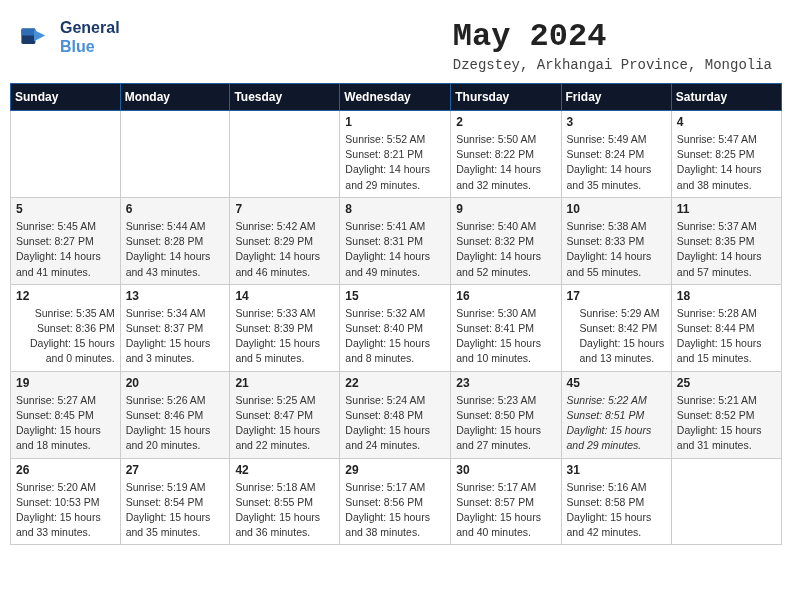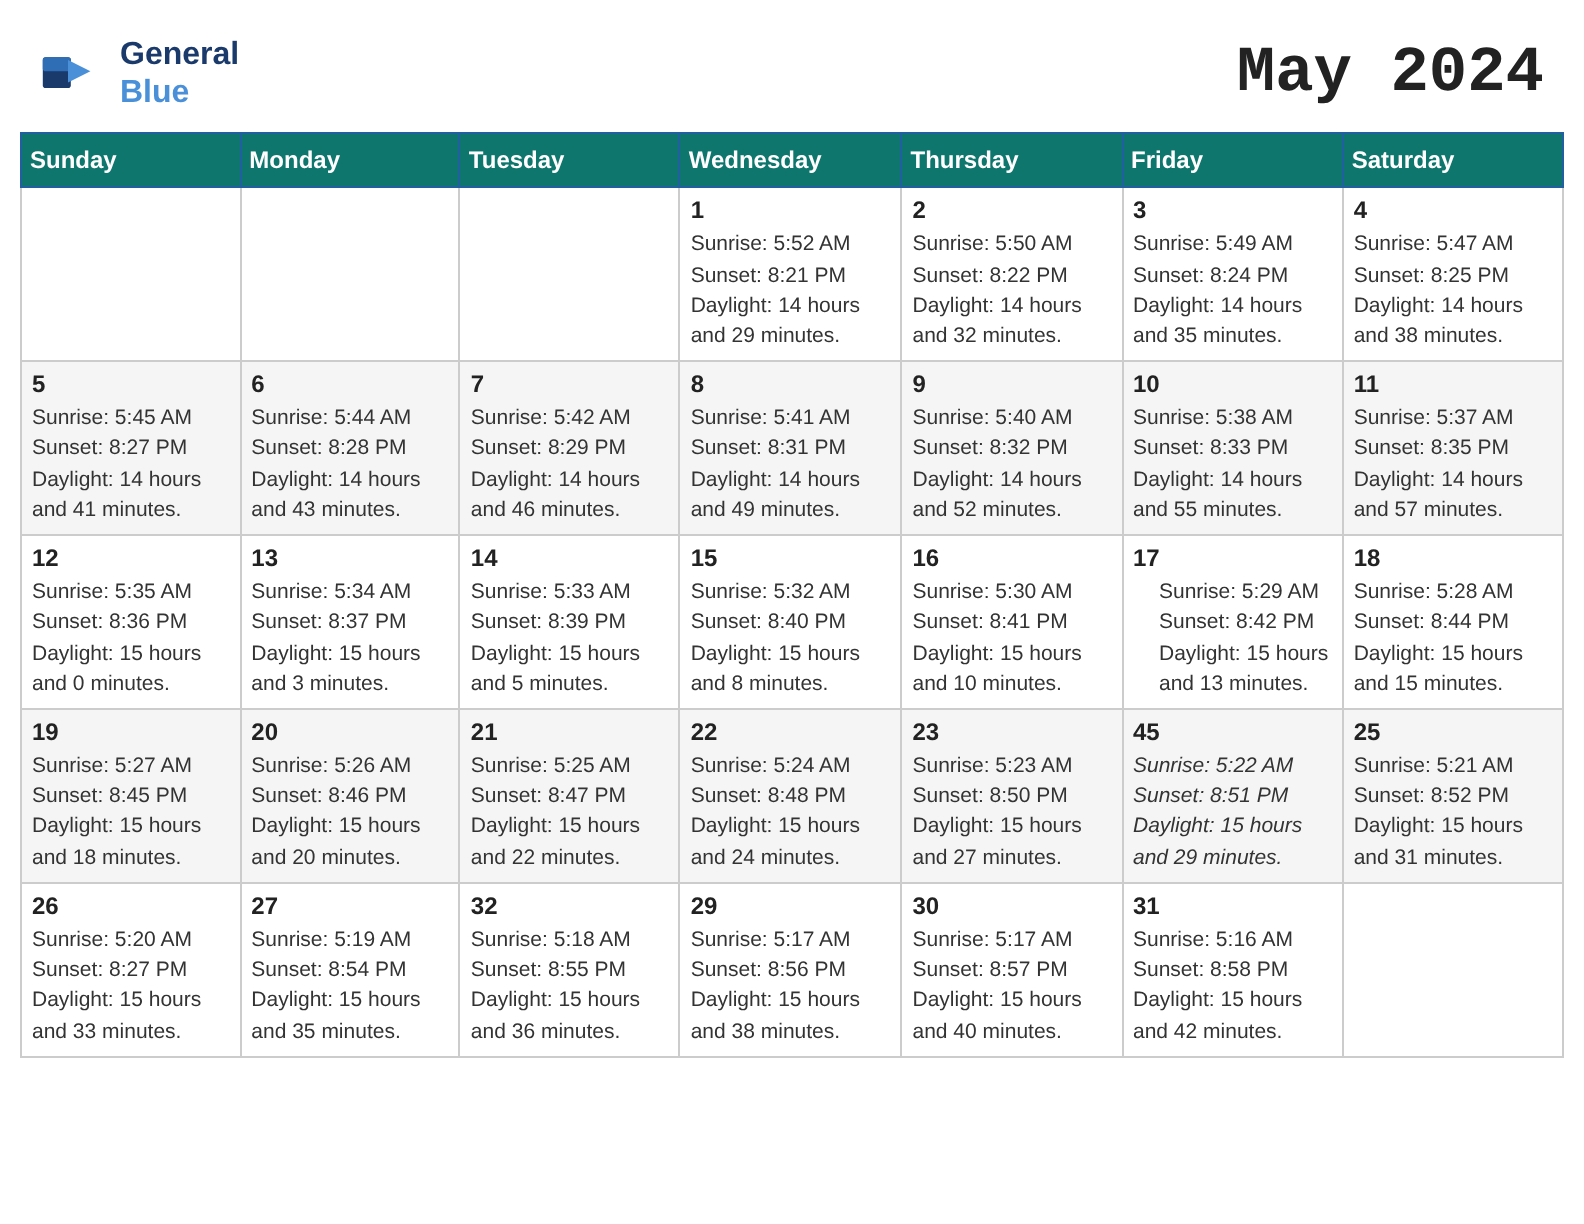"Dzegstey, Arkhangai Province, Mongolia" div.location { html: none -> <div>Dzegstey, Arkhangai Province, Mongolia</div> }
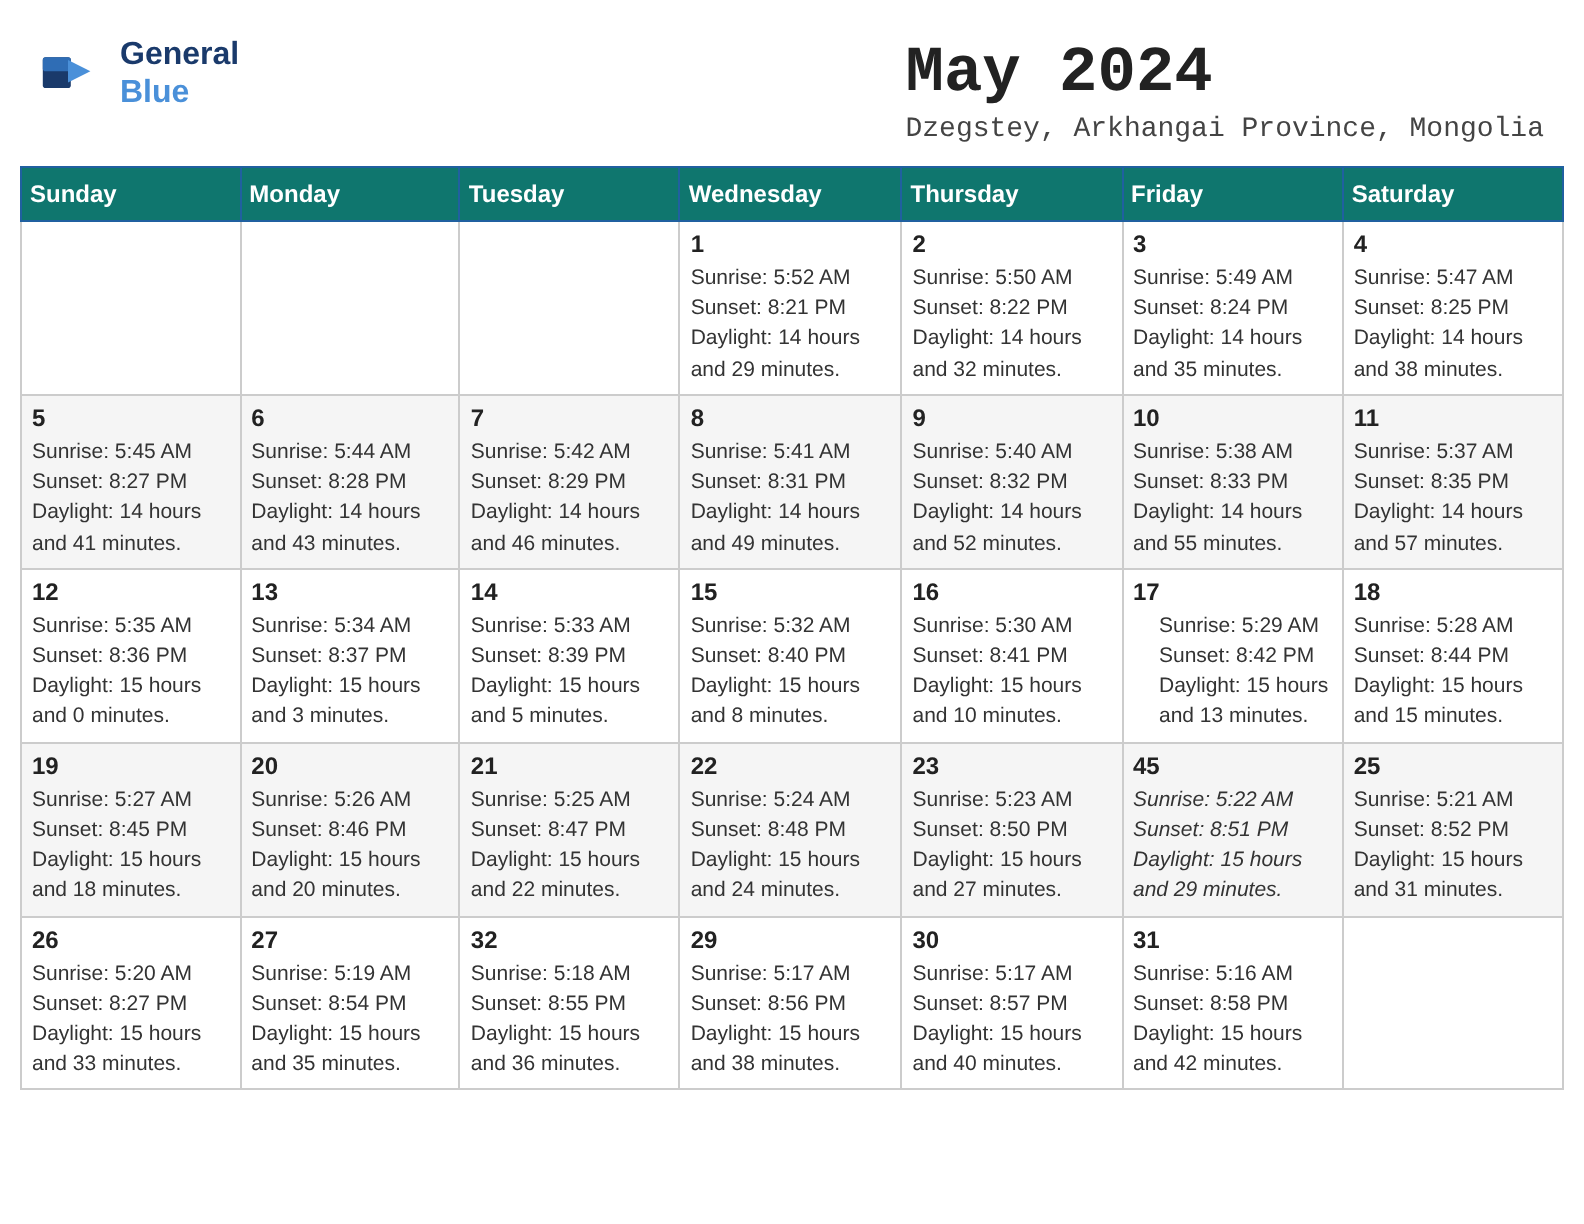"Sunday" .calendar thead tr th { background-color: #0f766e -> #0f172a }
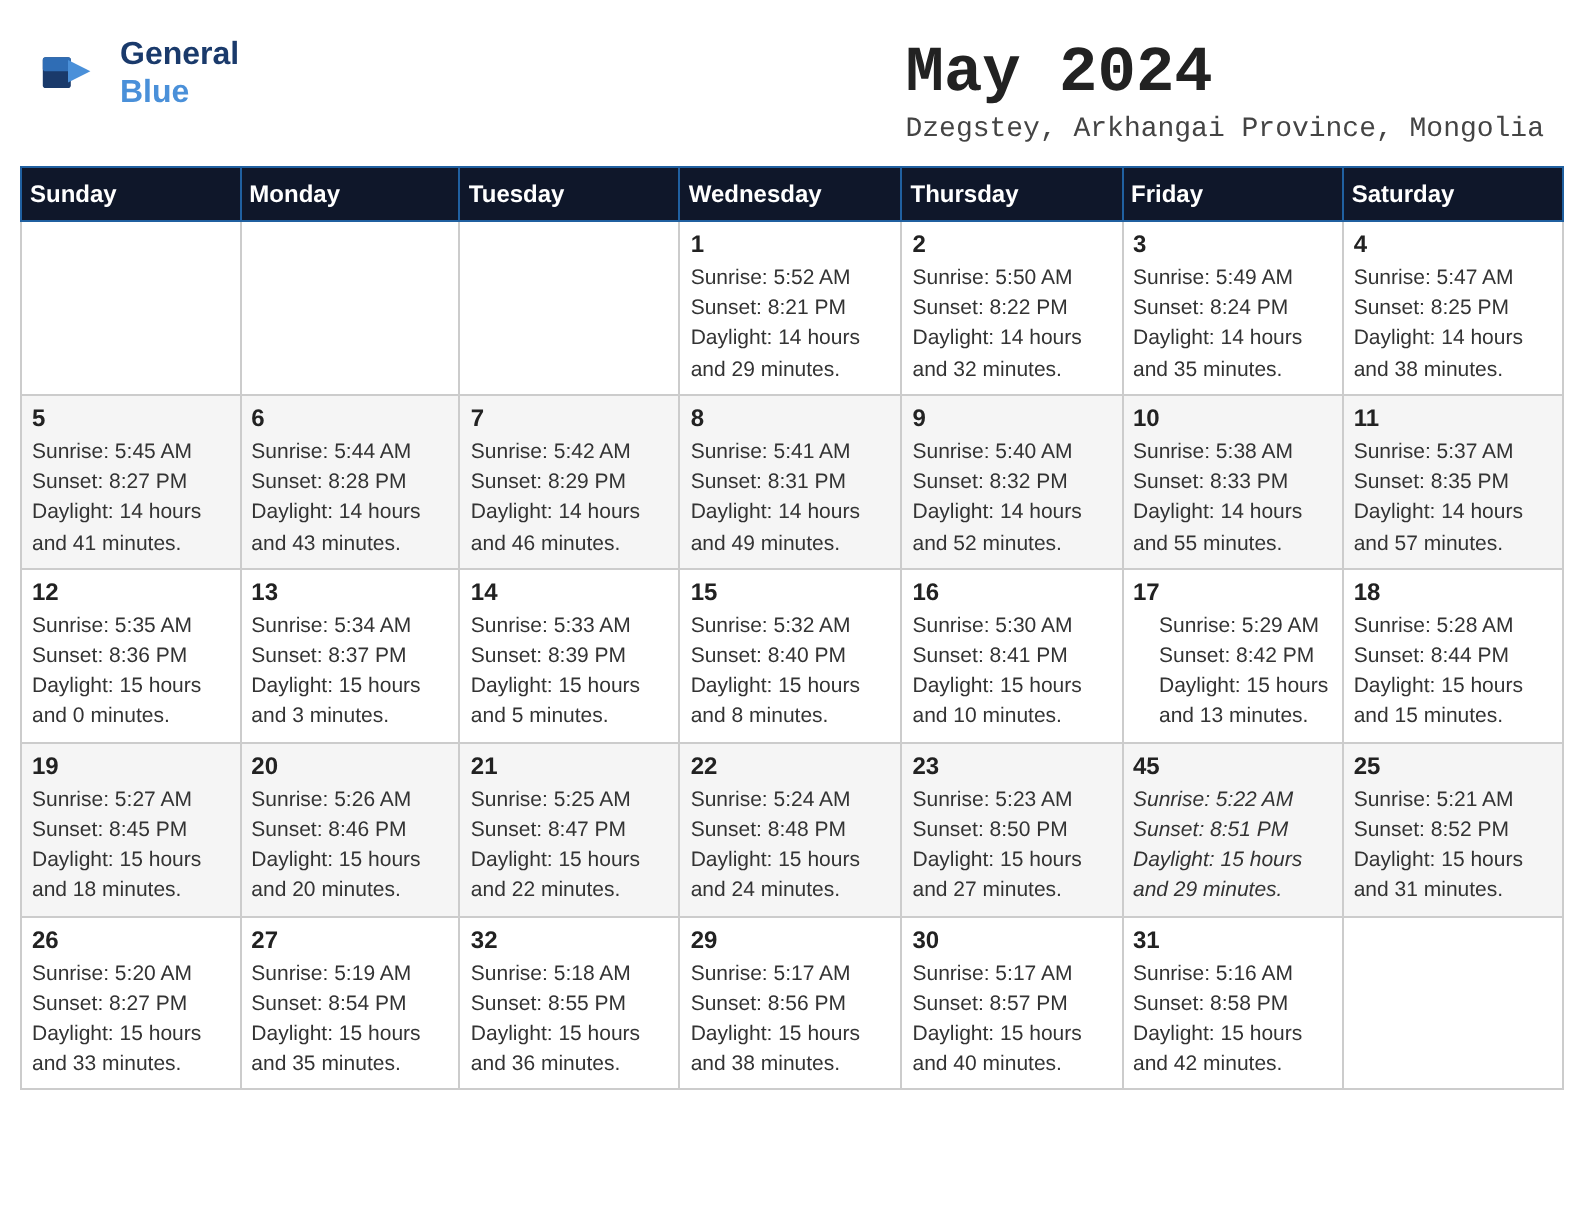"Sunrise: 5:35 AM" div.day-info { text-align: none -> right }
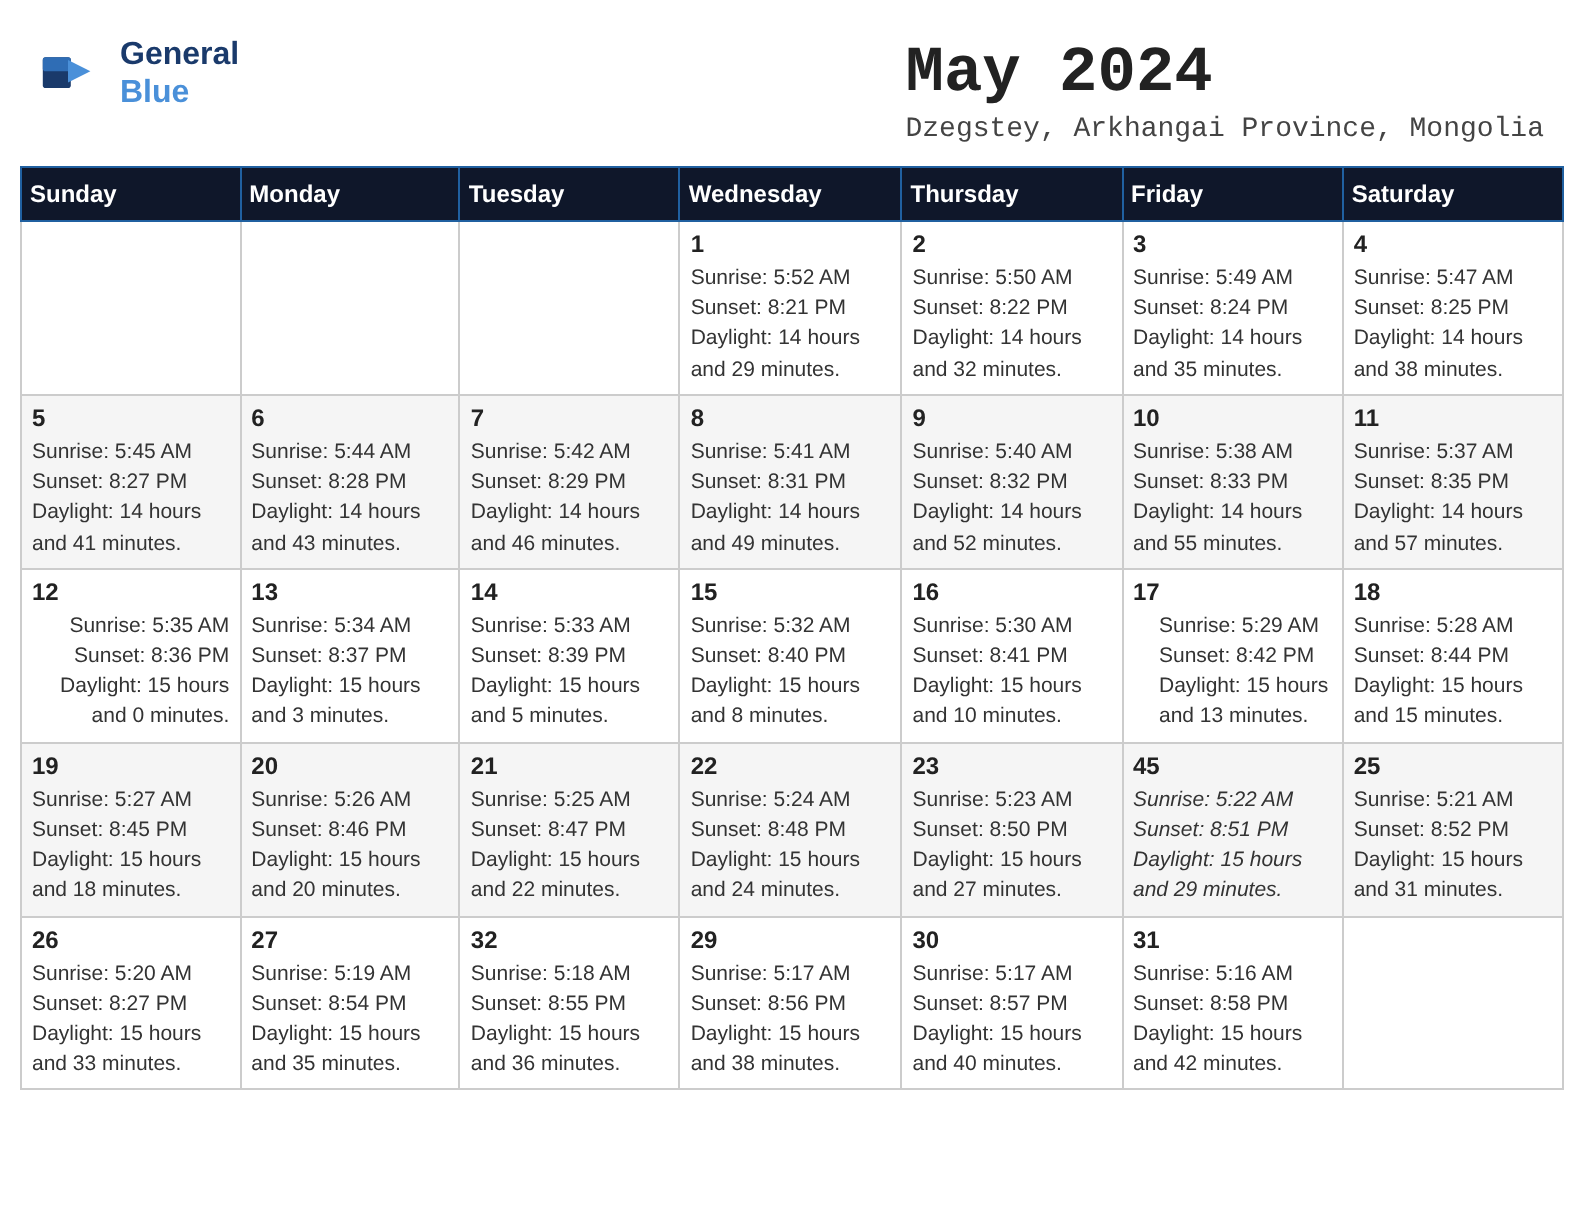"32" div.day-number { text: 32 -> 42 }
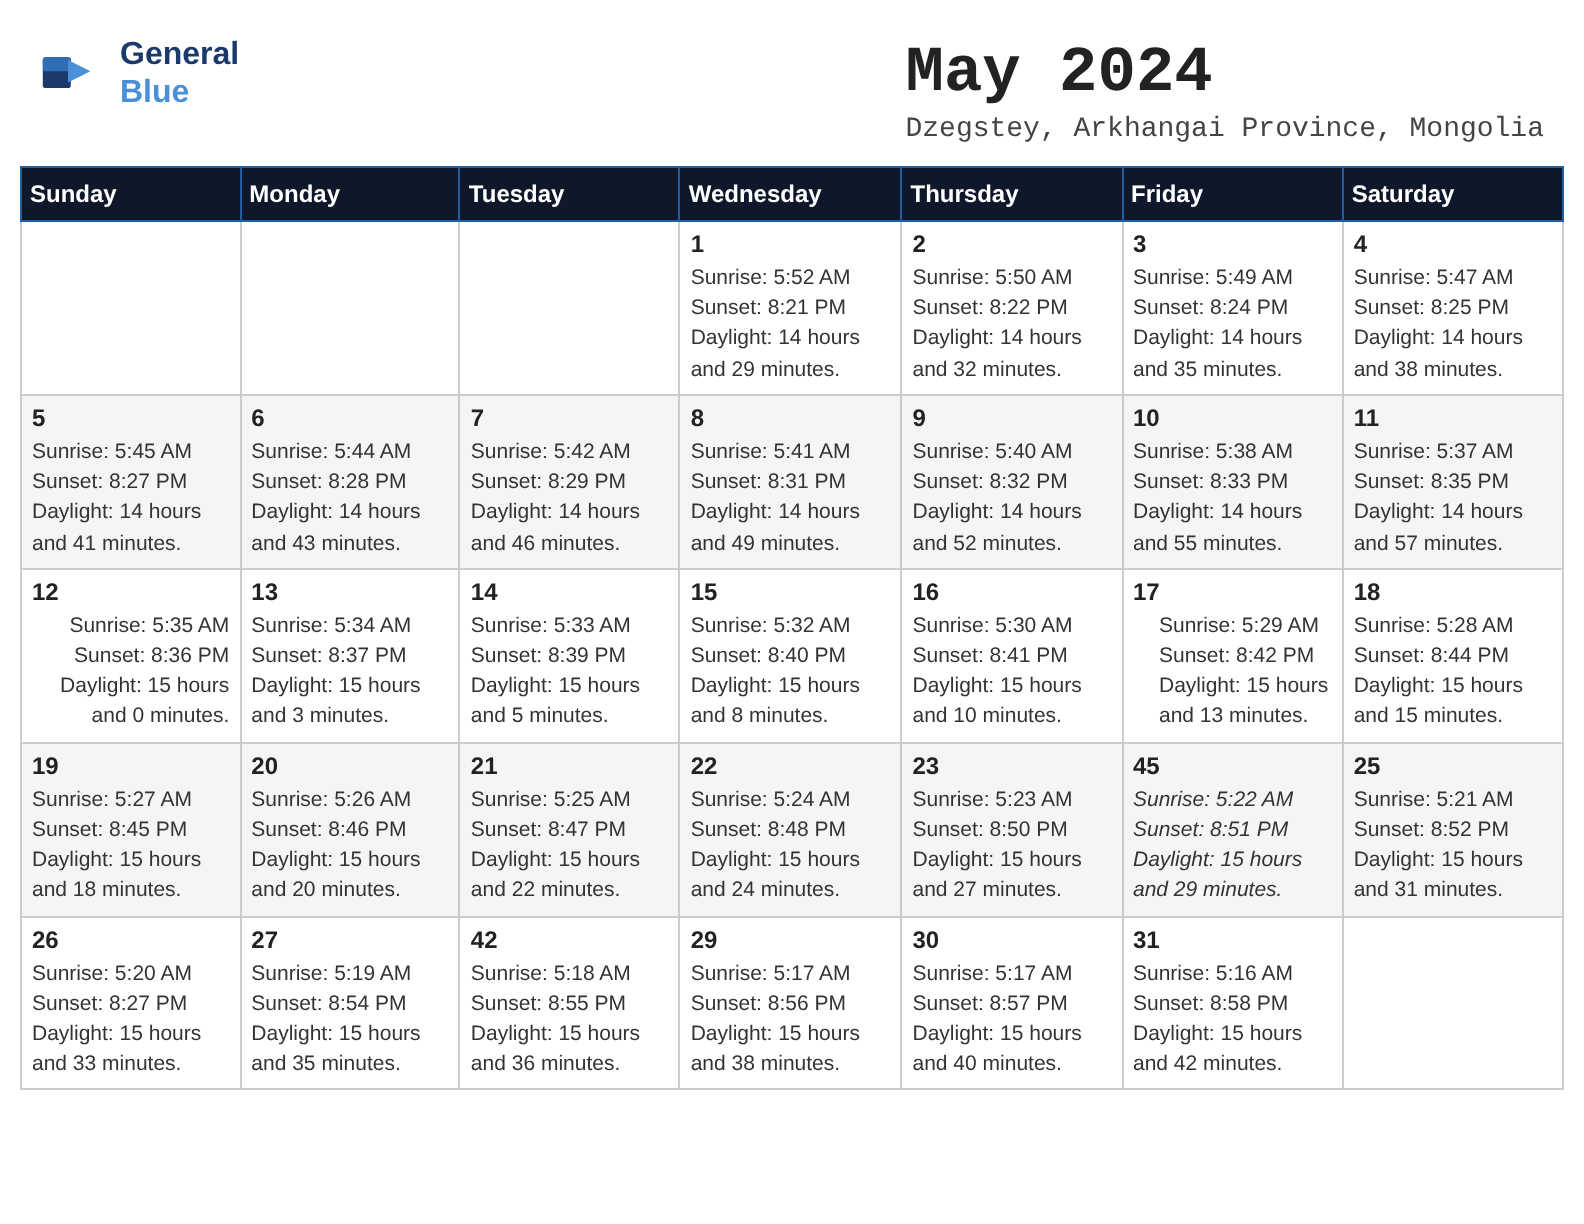"Sunrise: 5:20 AM" div.day-info { text: 8:27 -> 10:53 }
